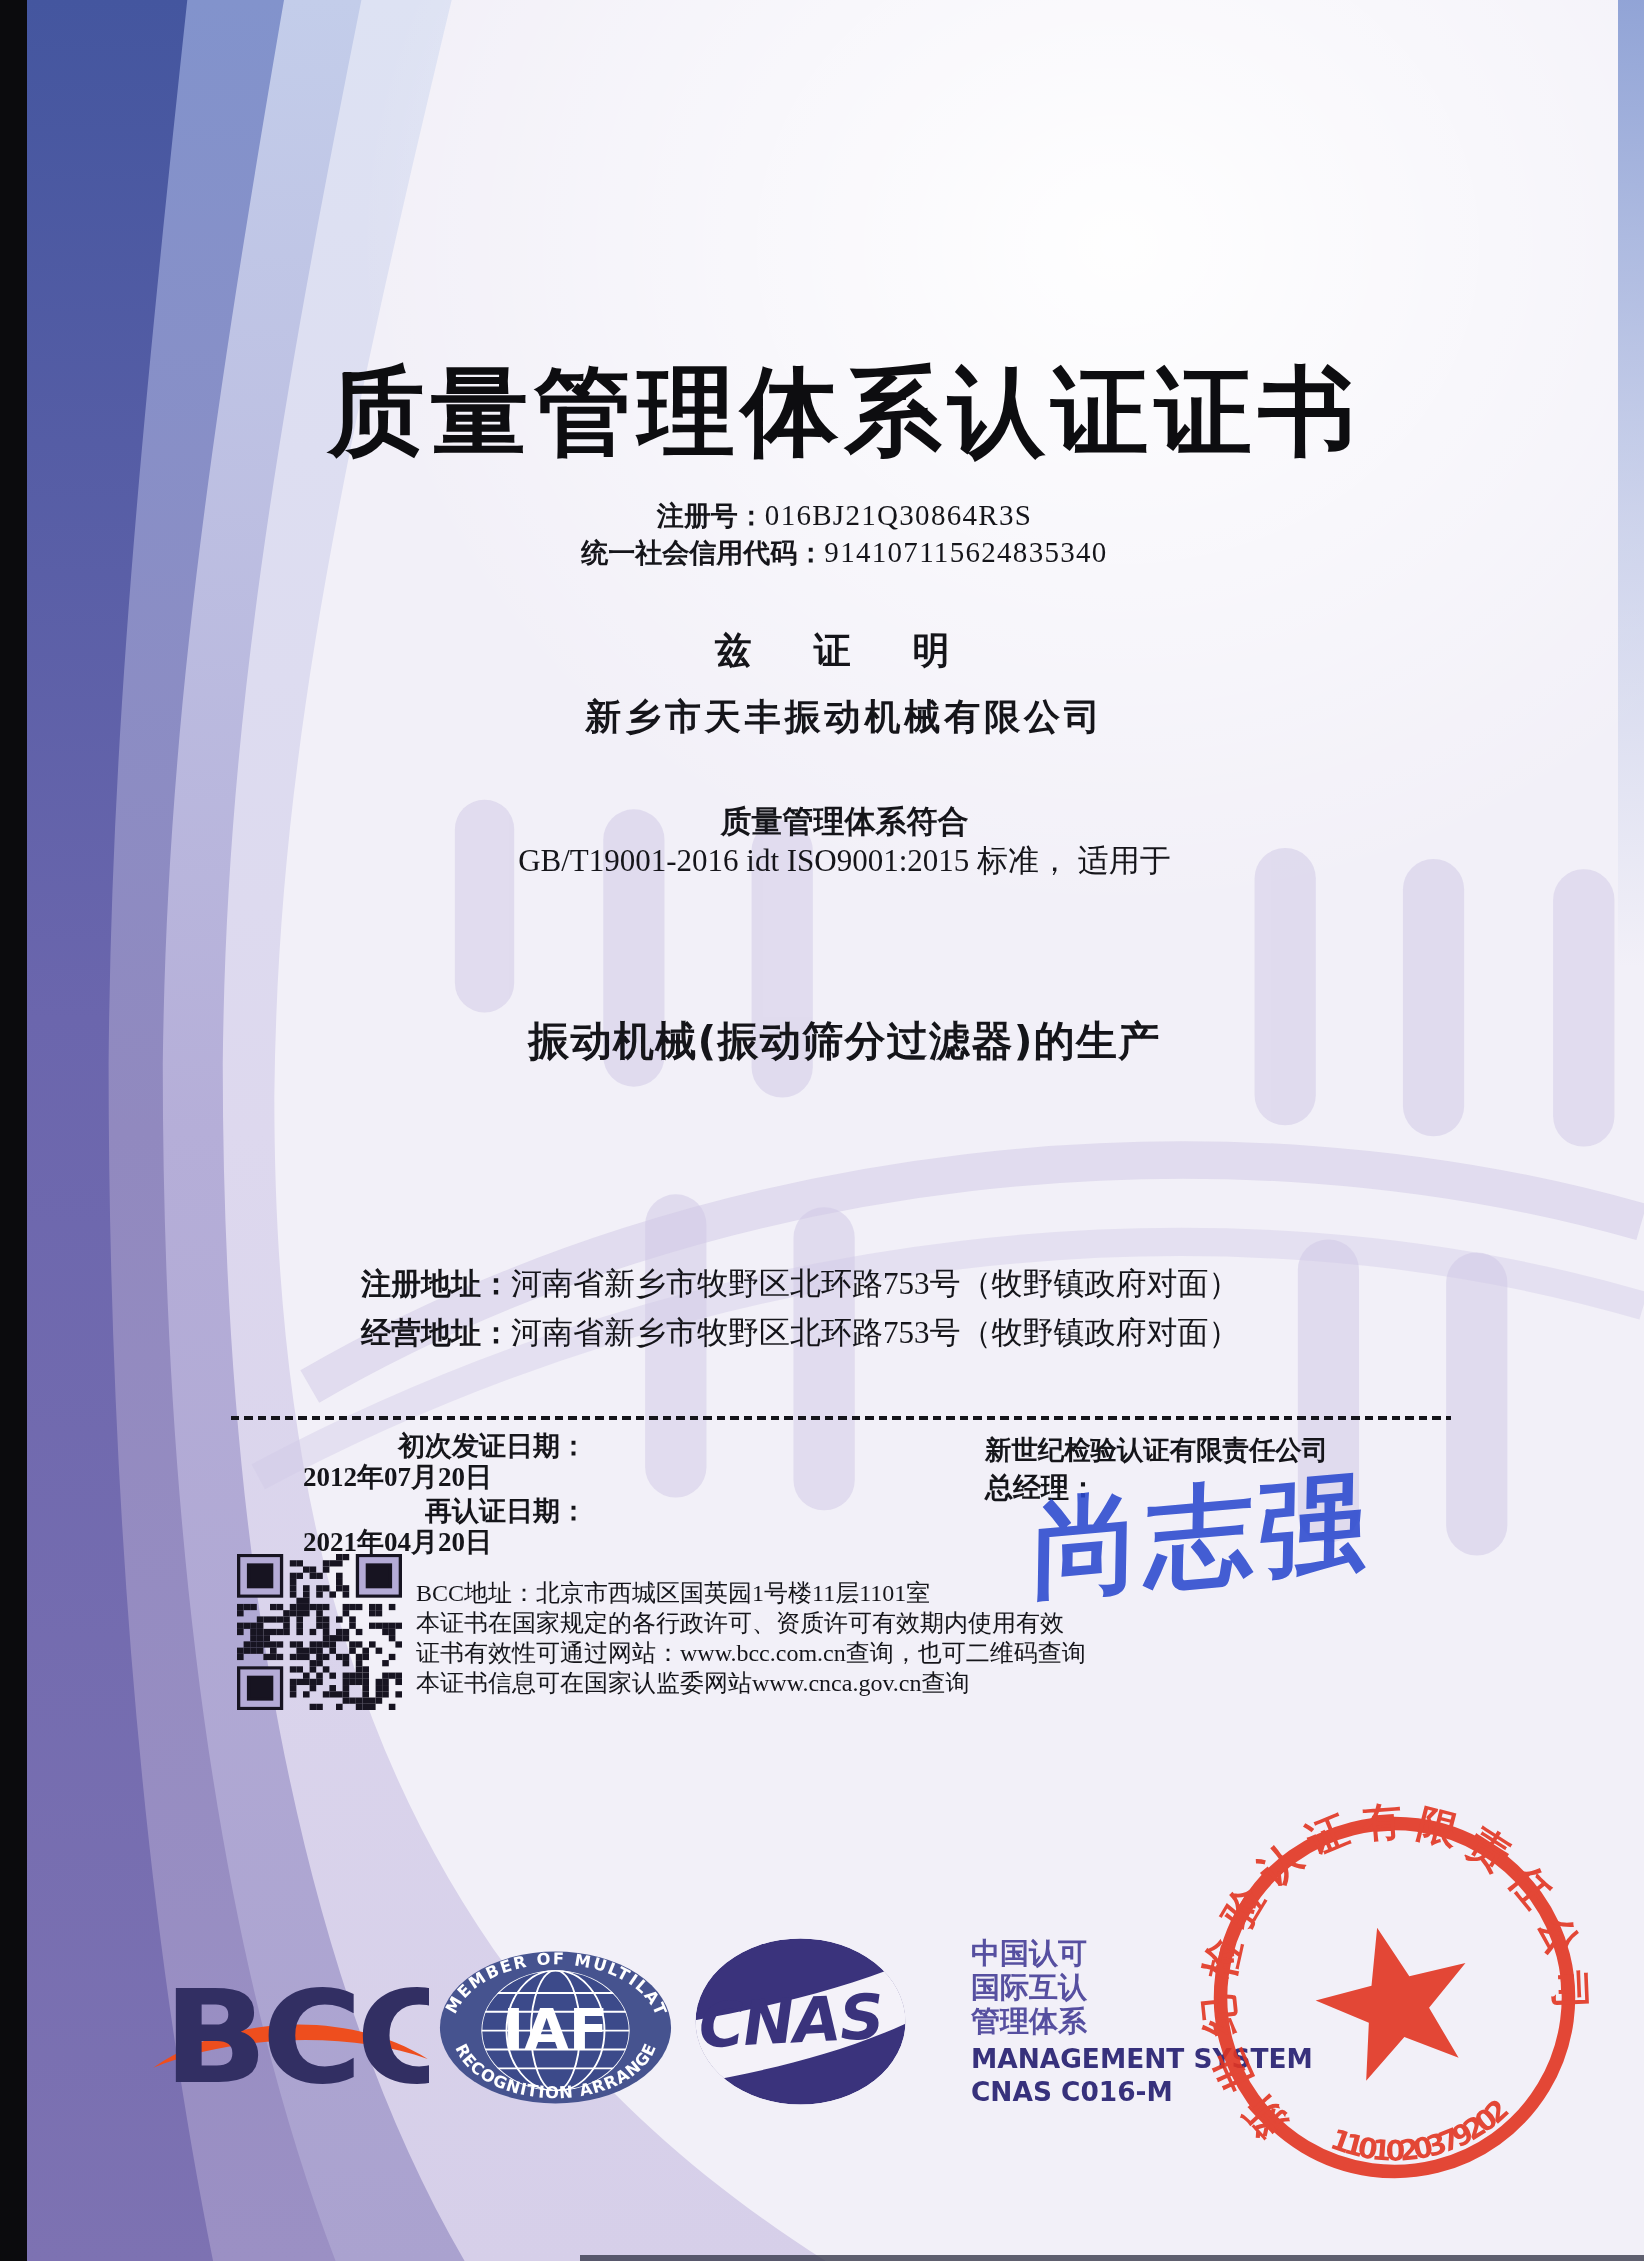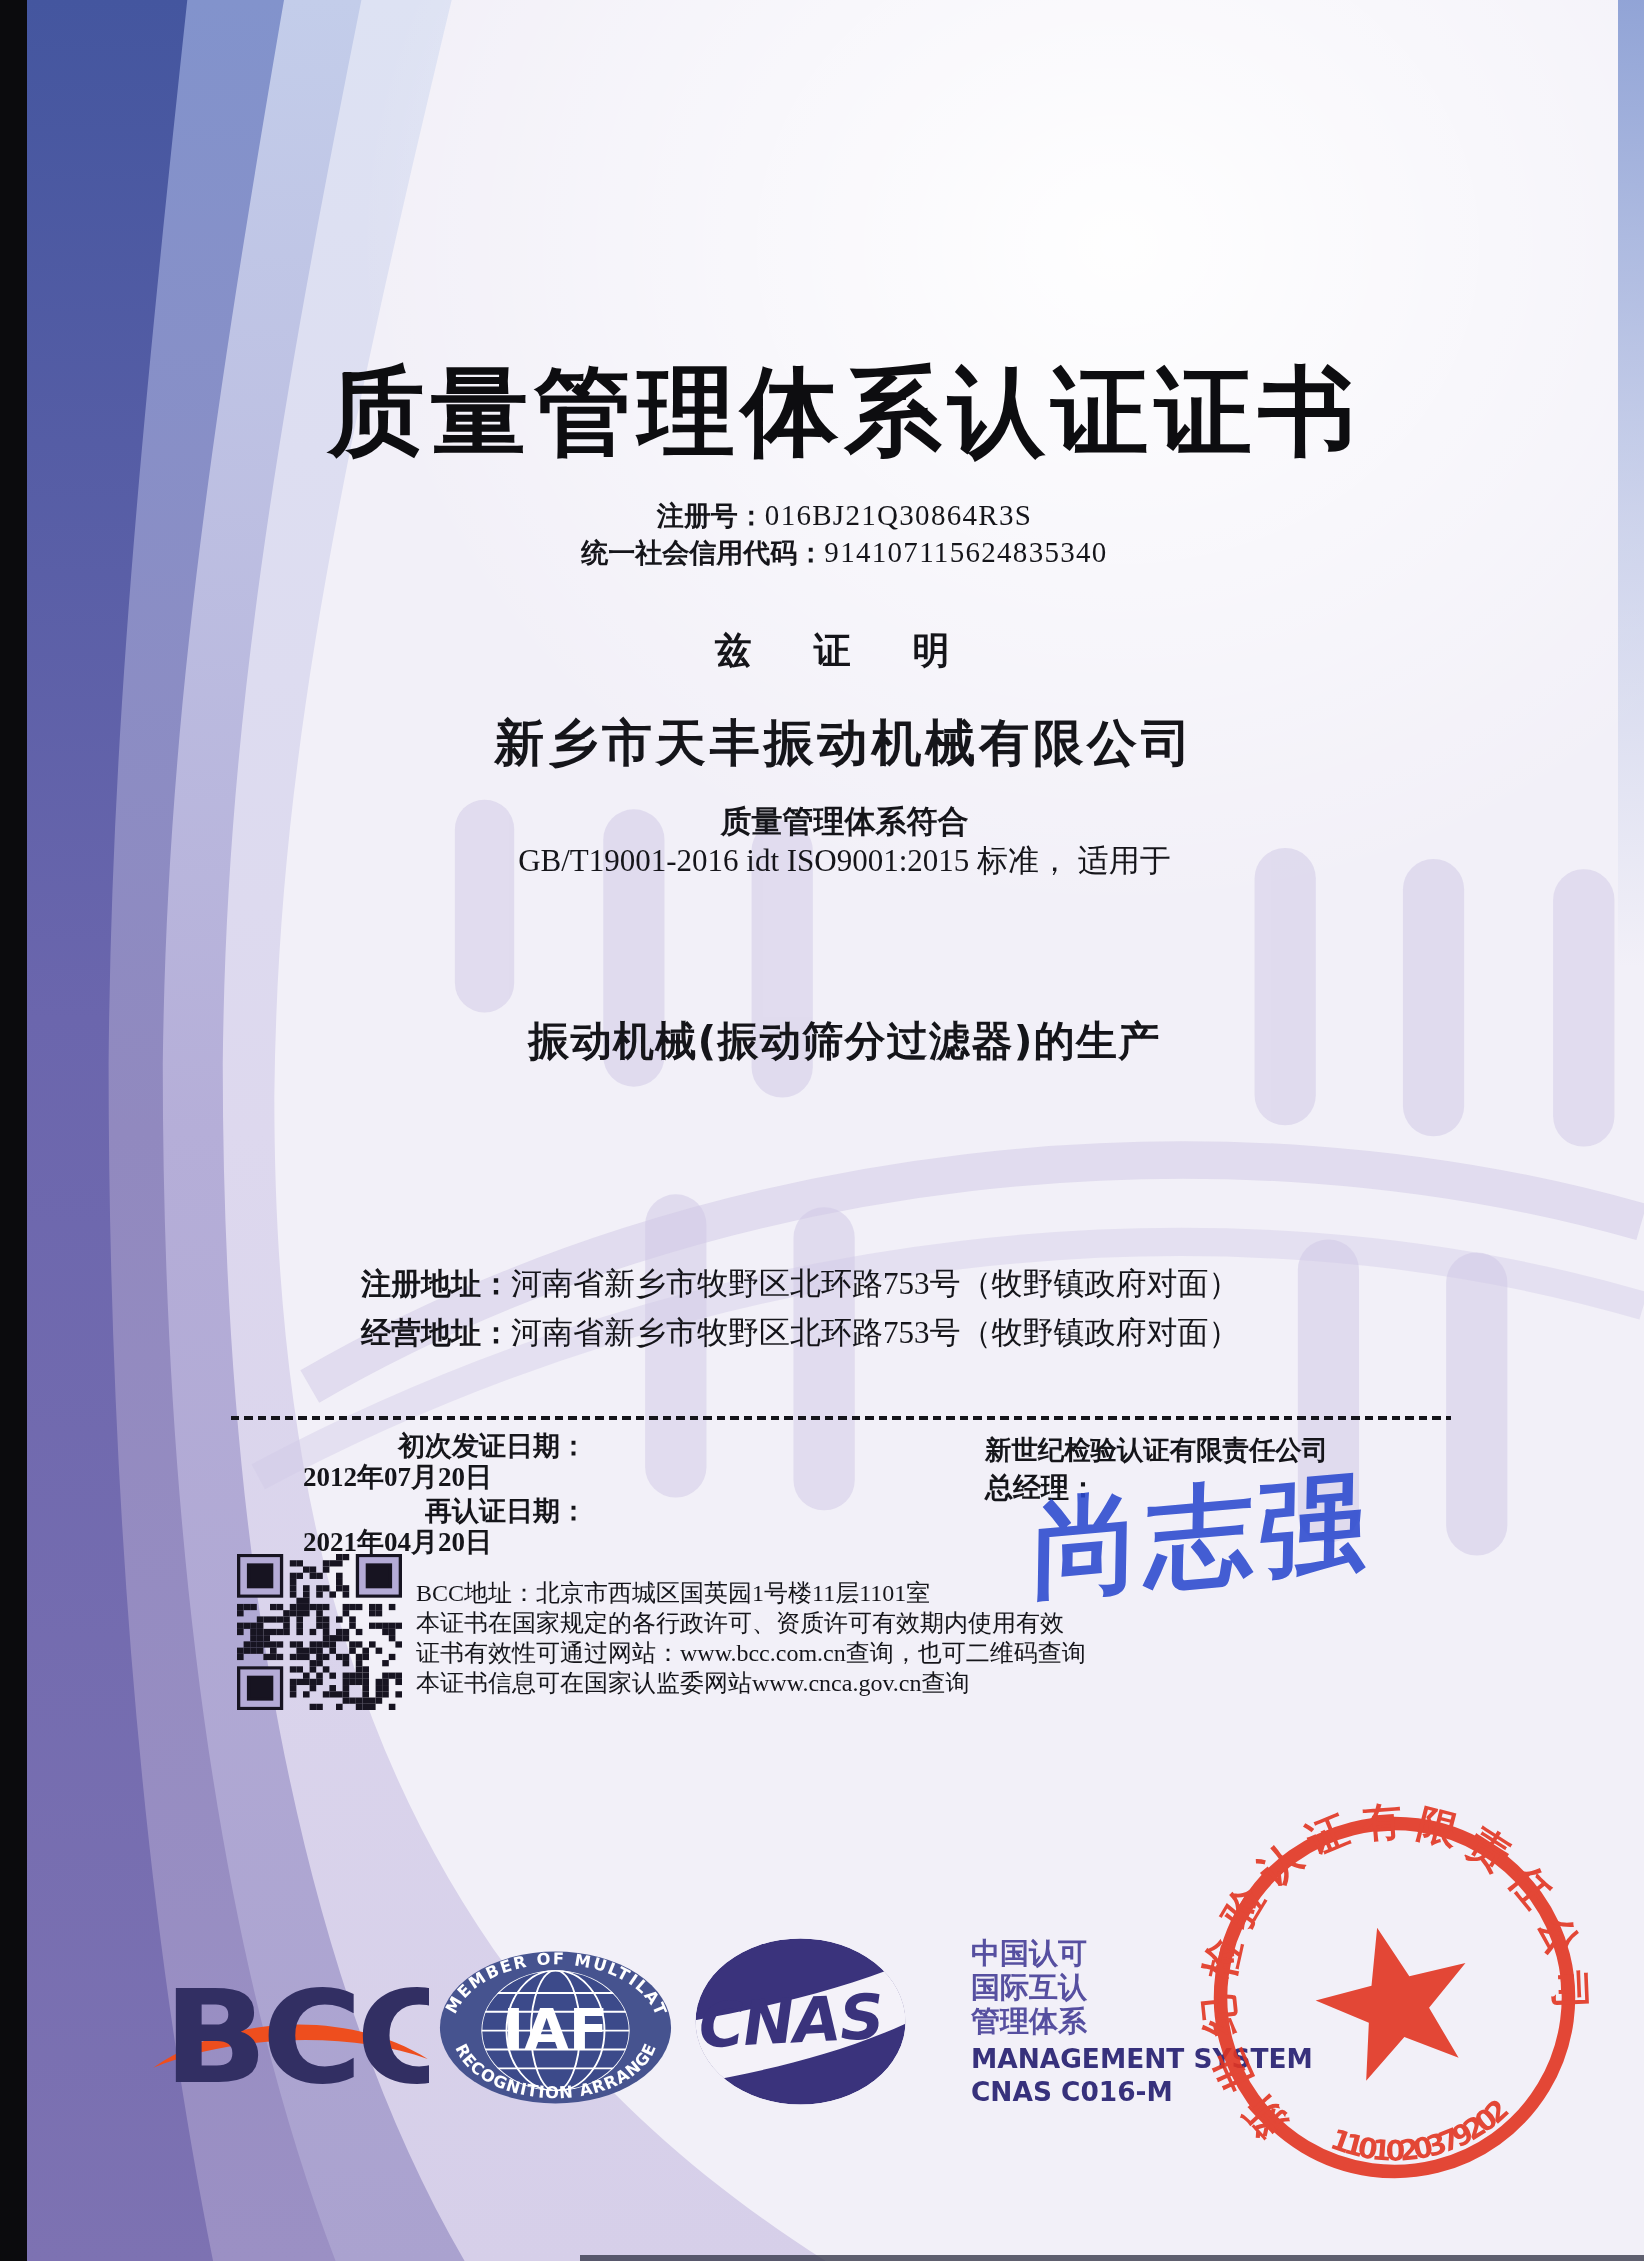"新乡市天丰振动机械有限公司" .company { font-size: 50px -> 36px; top: 710px -> 693px }
